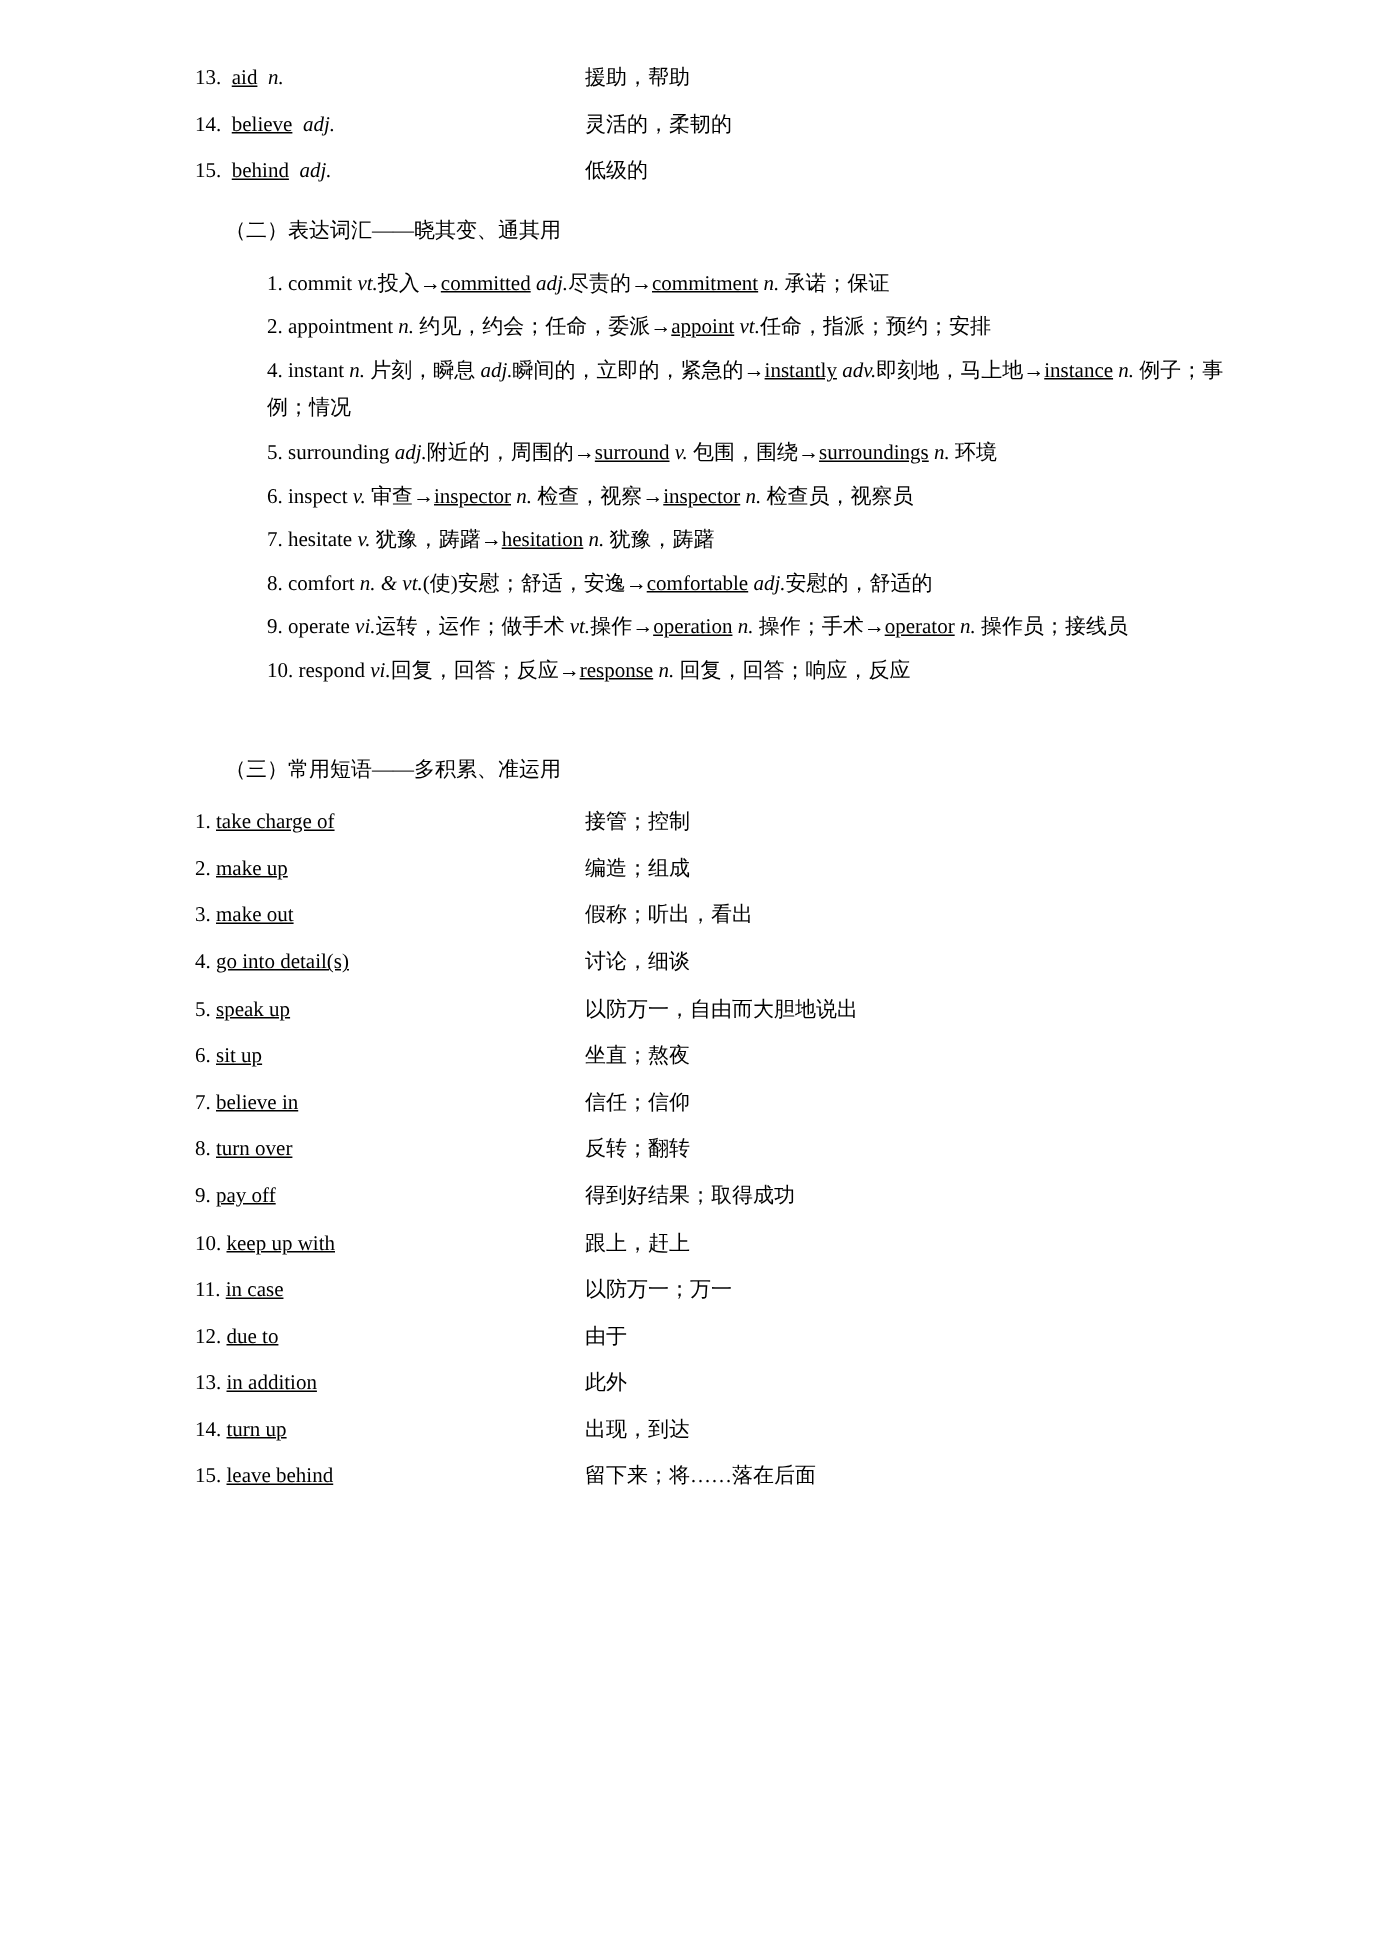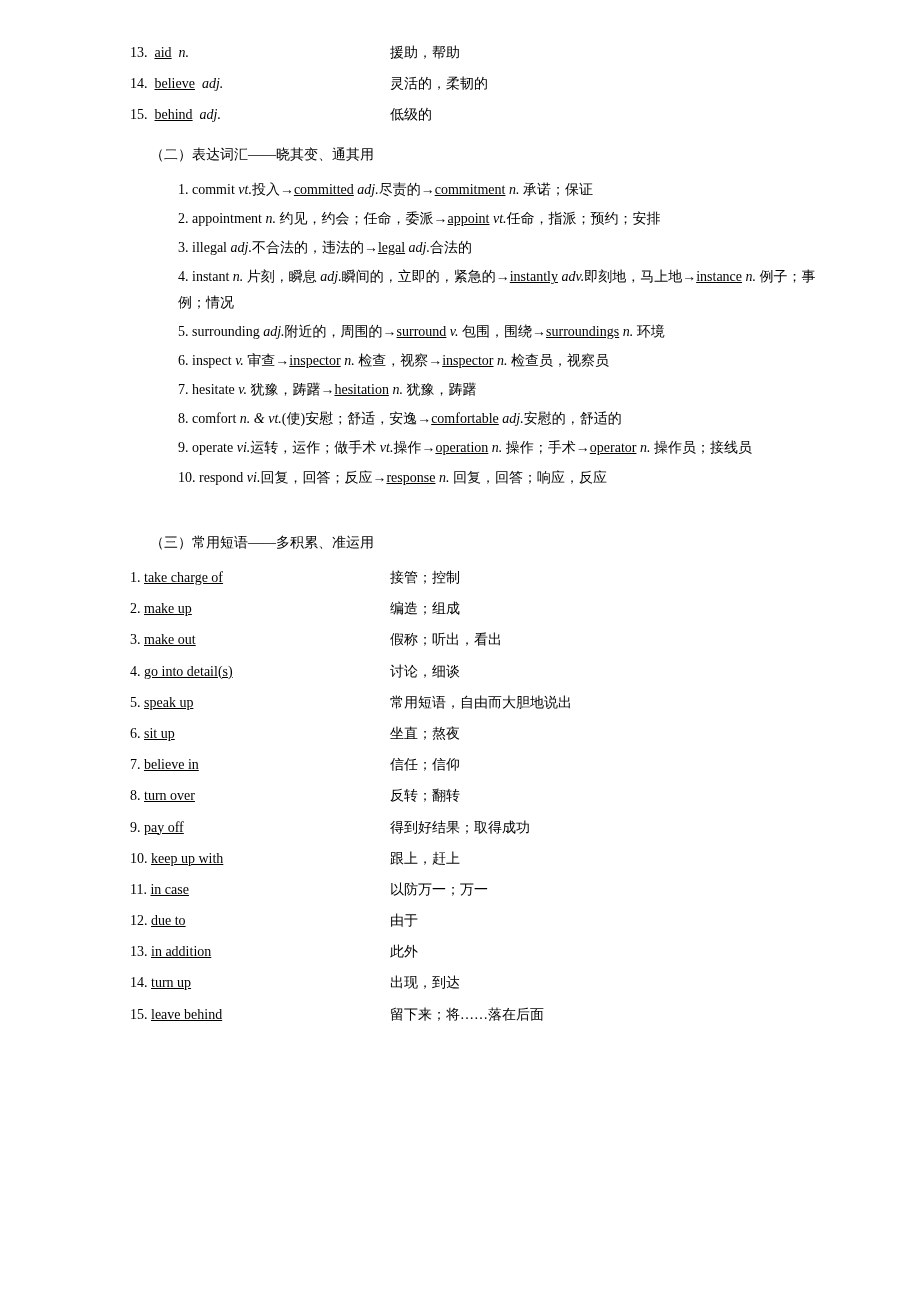"3. illegal adj.不合法的，违法的→legal adj.合法的" div.wrap-item { html: <div> <span>3. </span>illegal <span>adj.</span>不合法的，违法的→<u>legal</u> <span>adj.</span>合法的 </div> -> none }
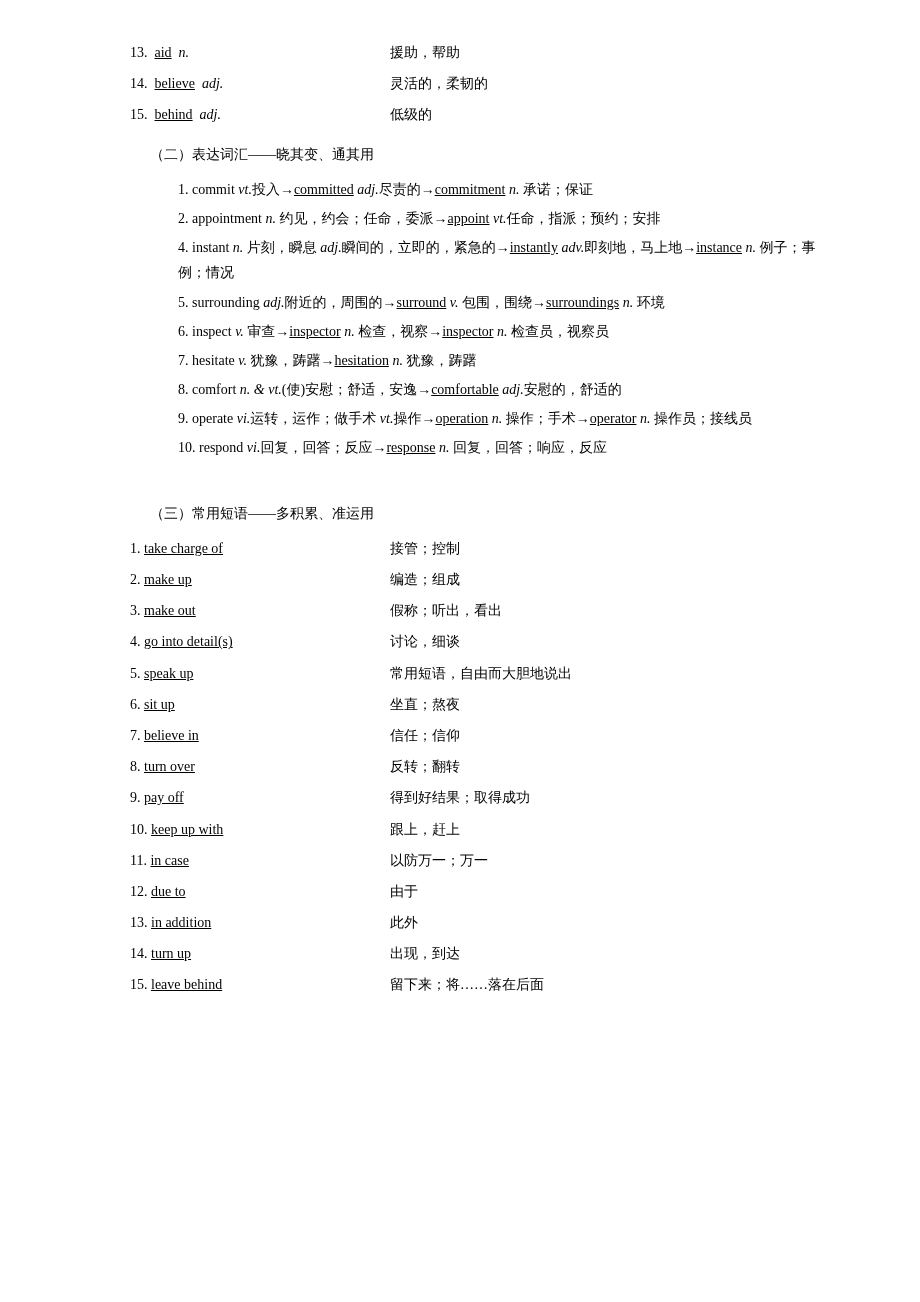"常用短语，自由而大胆地说出" div.two-col-right { text: 常用短语 -> 以防万一 }
